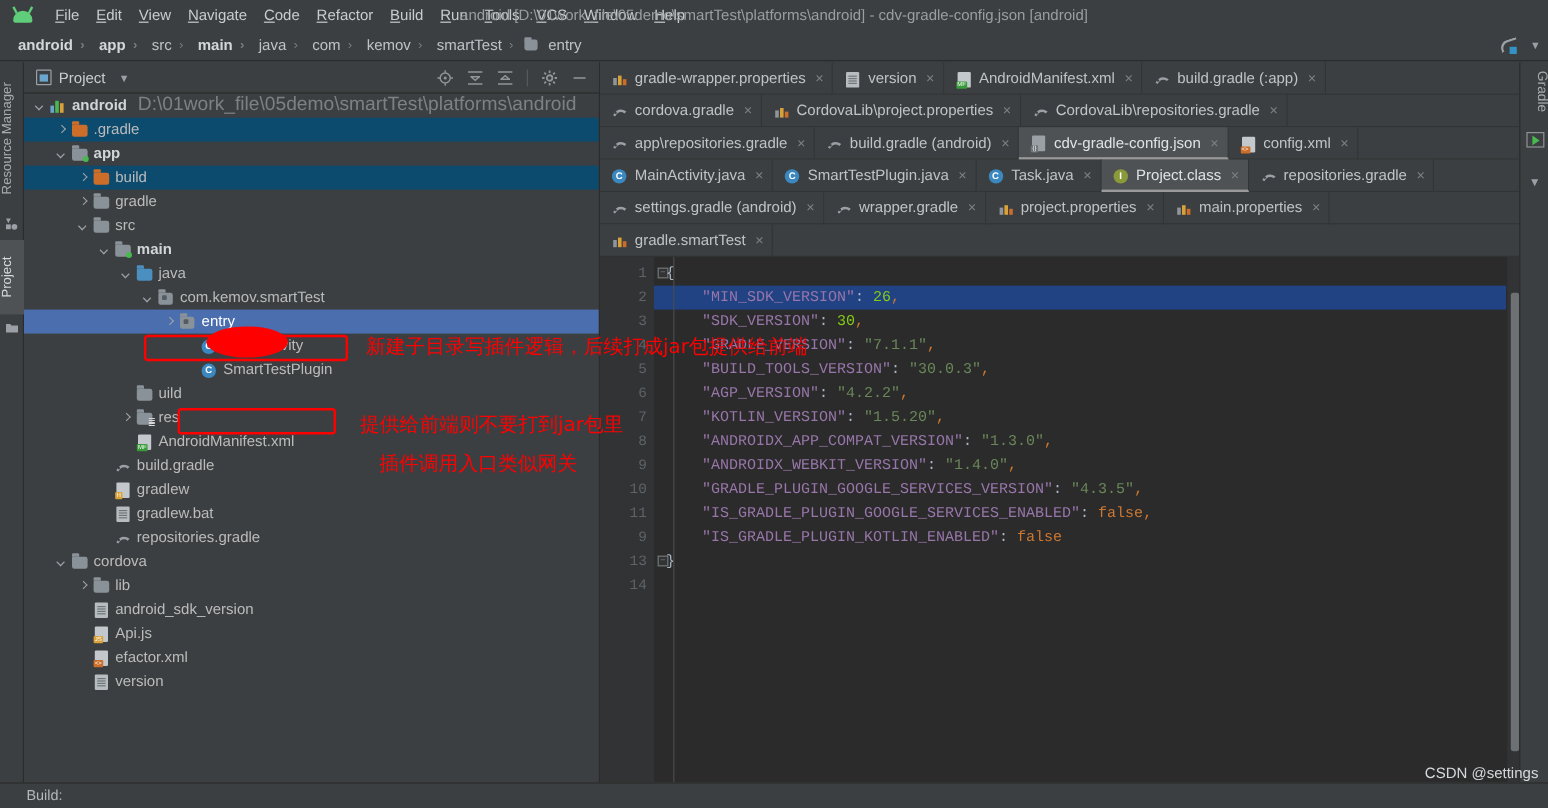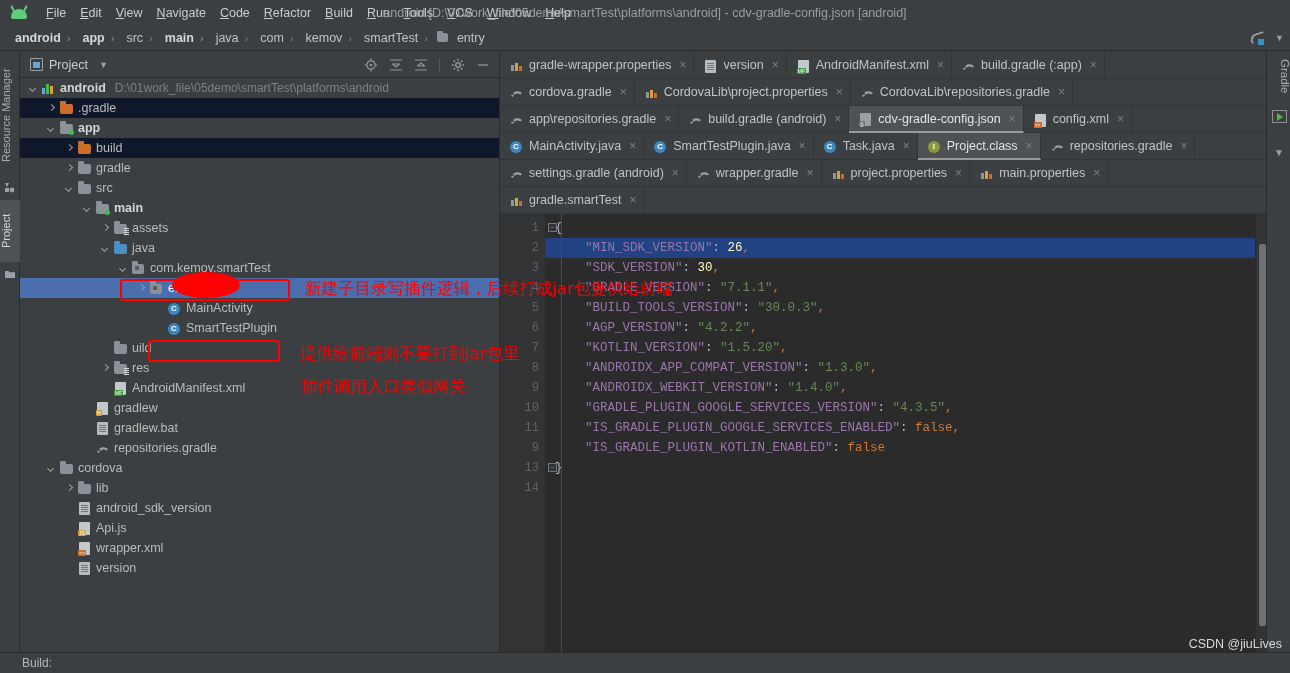"D:\01work_file\05demo\smartTest\platform" .path-sub { font-size: 12px -> 16px }
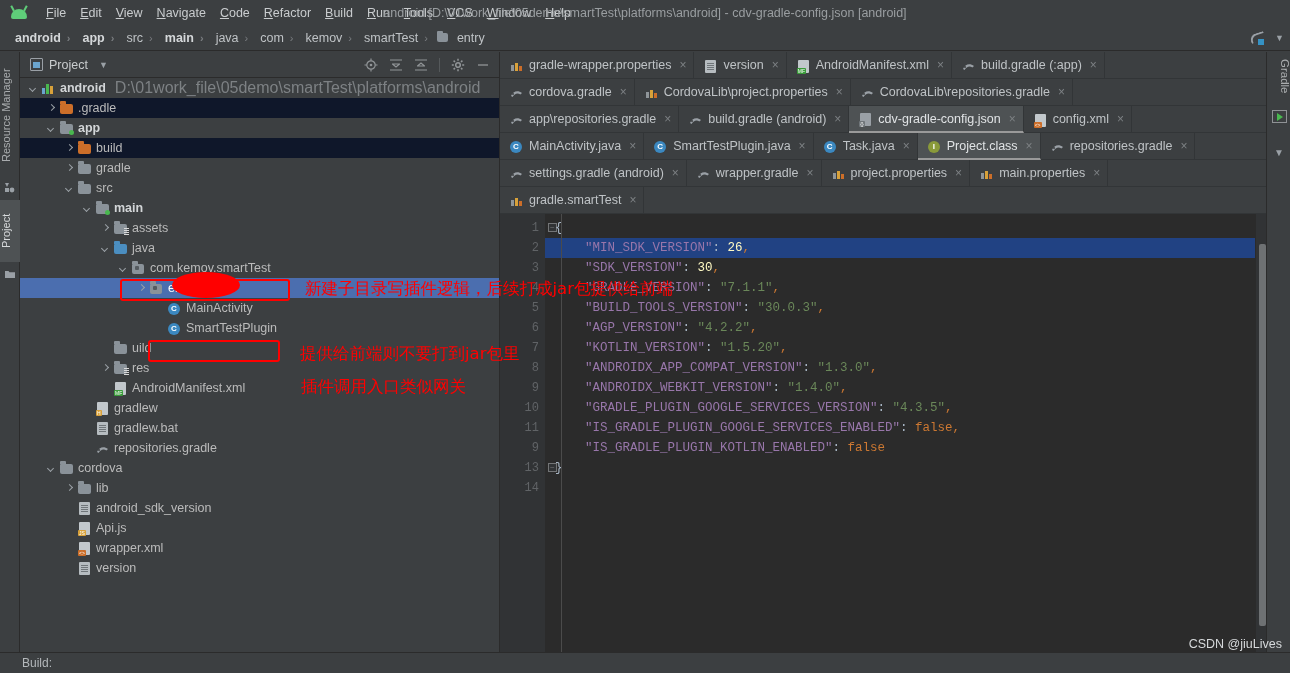".gradle" .row.sel-olive { background: #0f172a -> #0c4a6e }
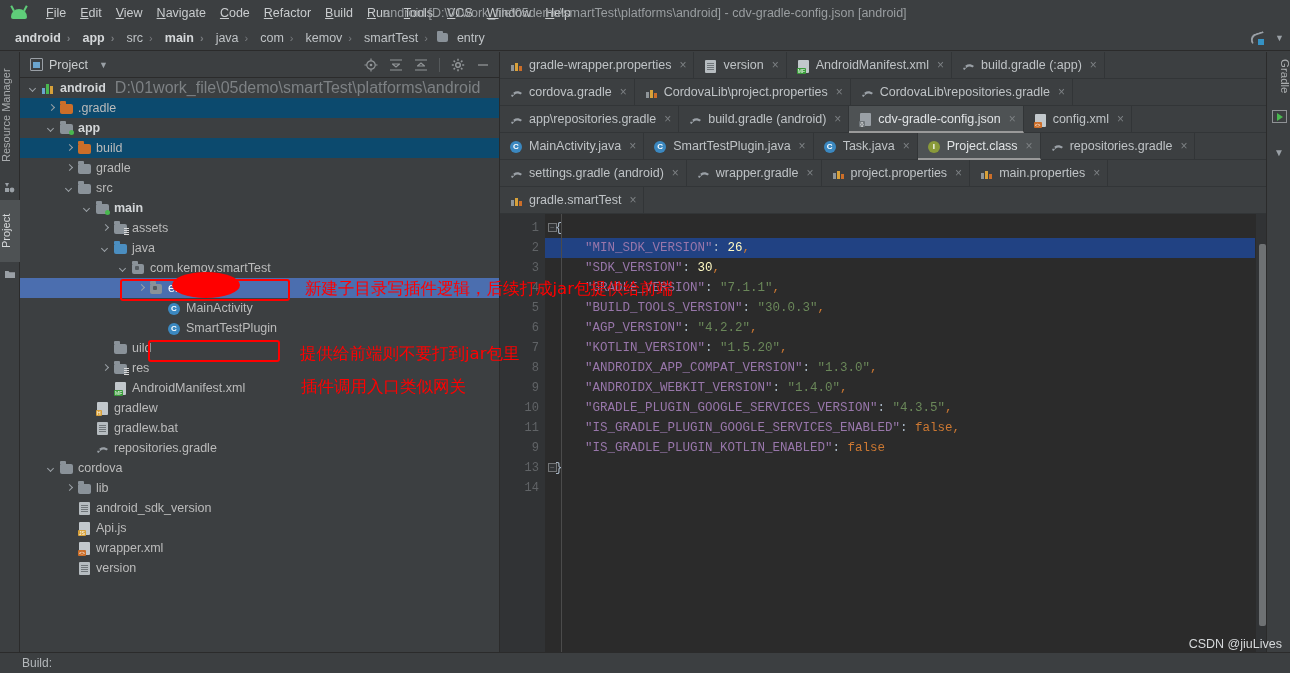"assets" div.row { html: <div> <span></span> <span></span> <span> <span></span> <span></span> </span> <span>assets</span> </div> -> none }
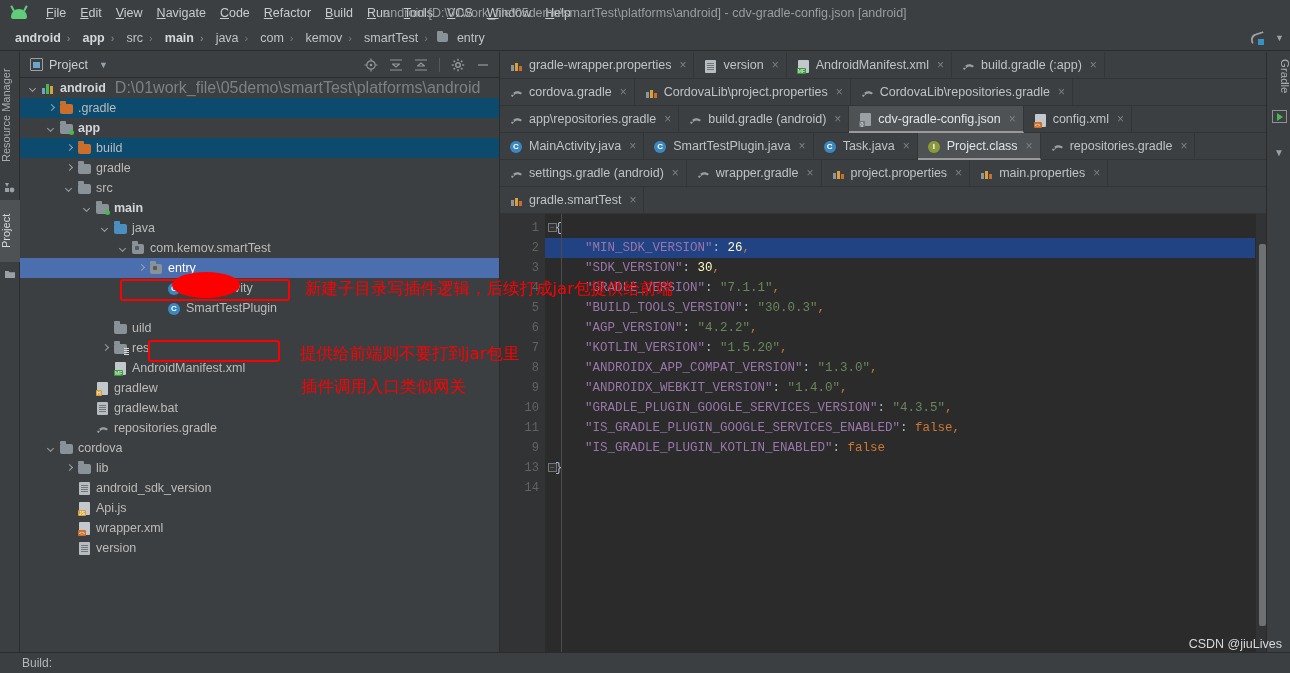"26" .n { color: #fef9c3 -> #84cc16 }
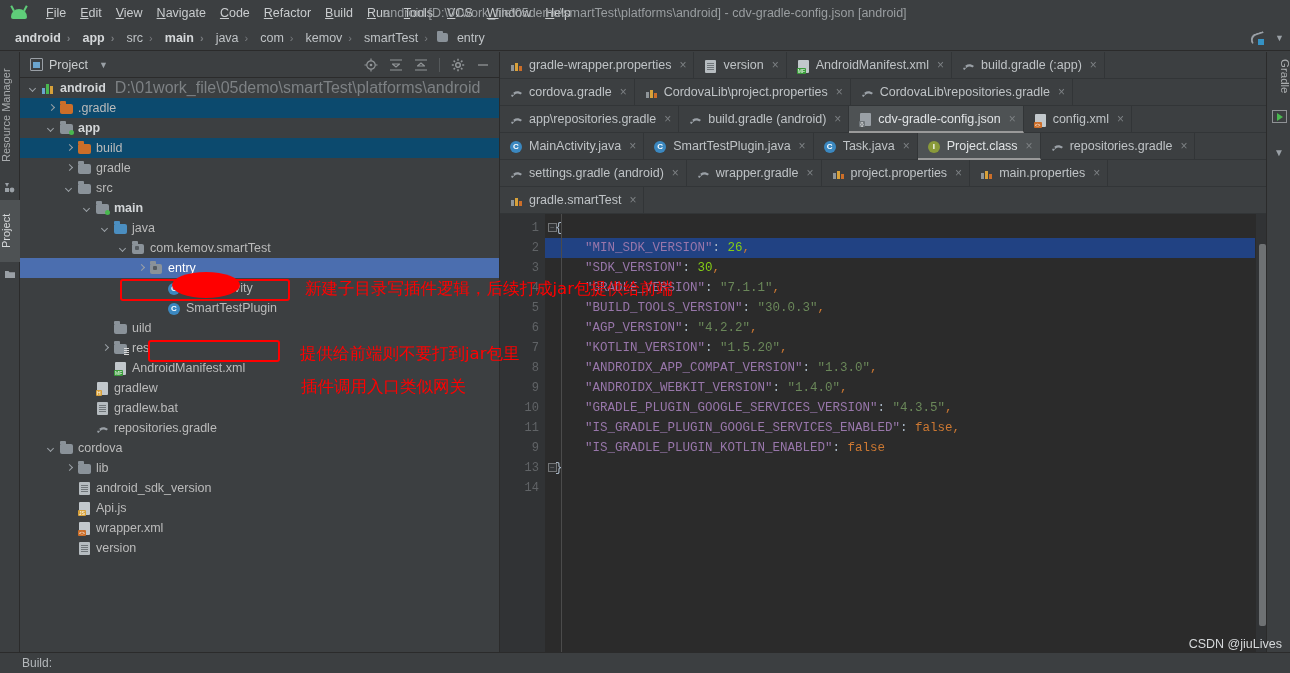"build.gradle" div.row { html: none -> <div> <span></span> <span></span> <span> <span><svg> <path></path> <circle></circle> </svg></span> </span> <span>build.gradle</span> </div> }
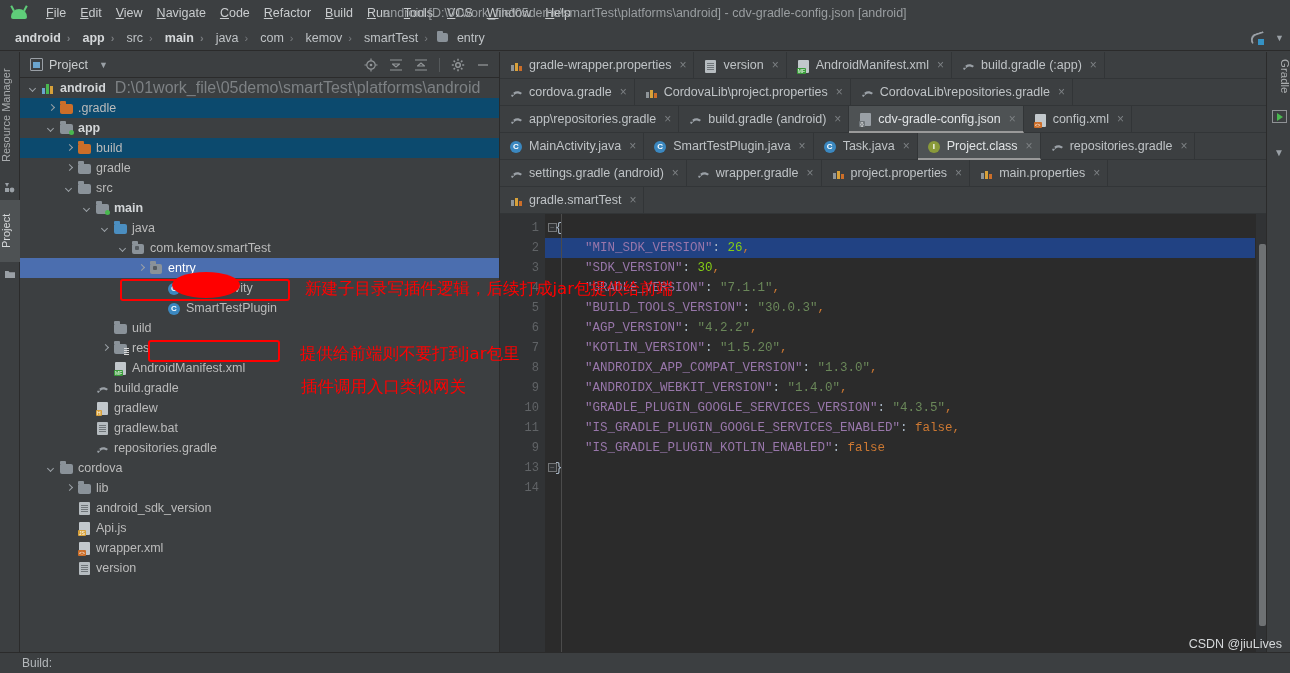"插件调用入口类似网关" div.anno { left: 301px -> 316px }
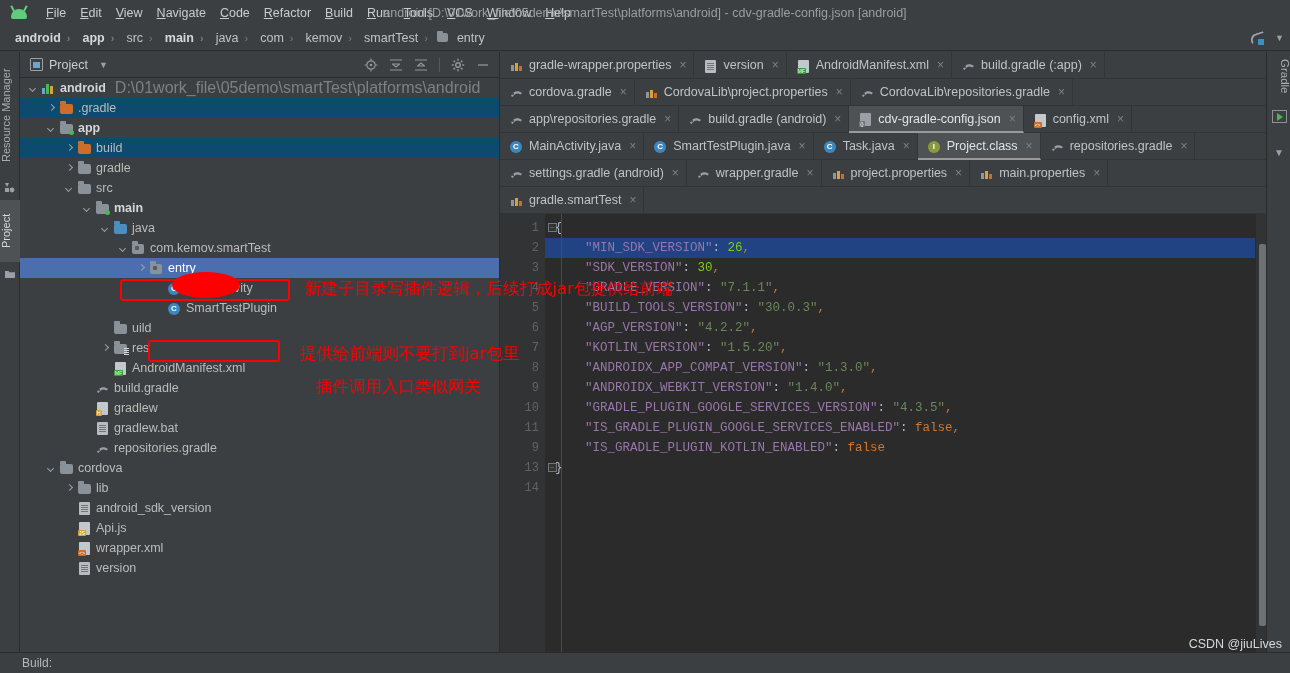"wrapper.xml" span.lbl2 { text: wrapper.xml -> efactor.xml }
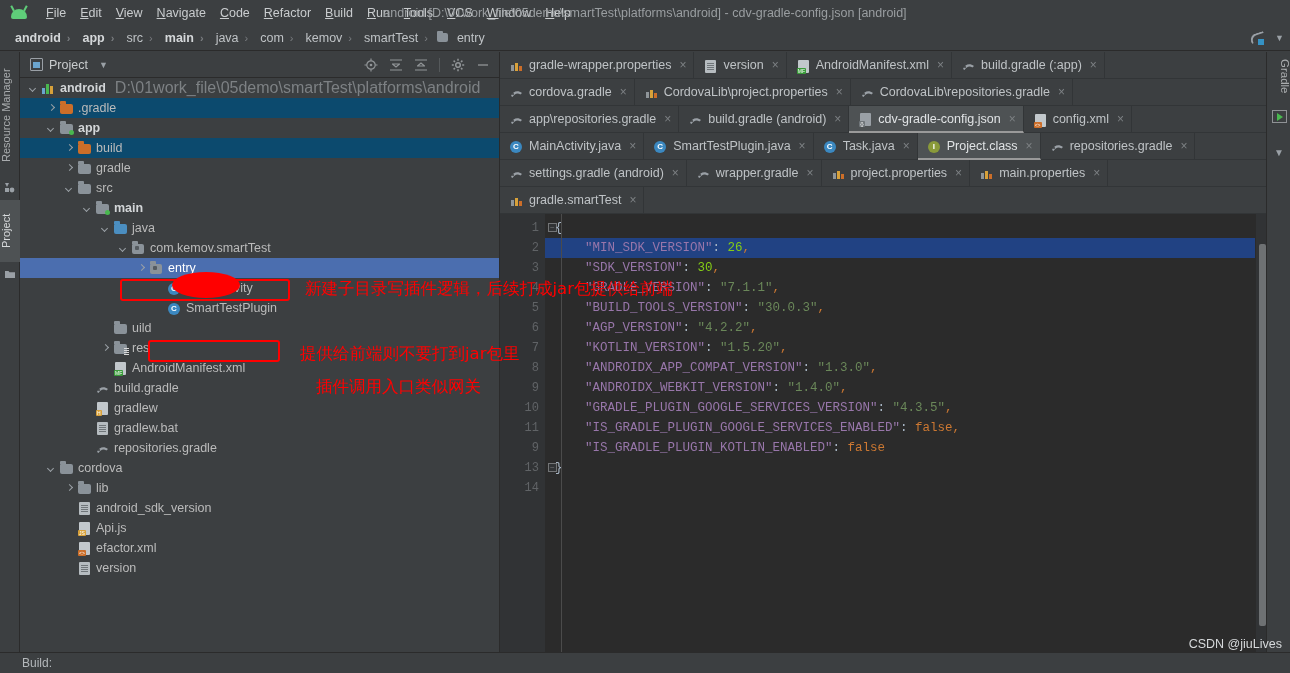"CSDN @jiuLives" div.watermark { text: @jiuLives -> @settings }
